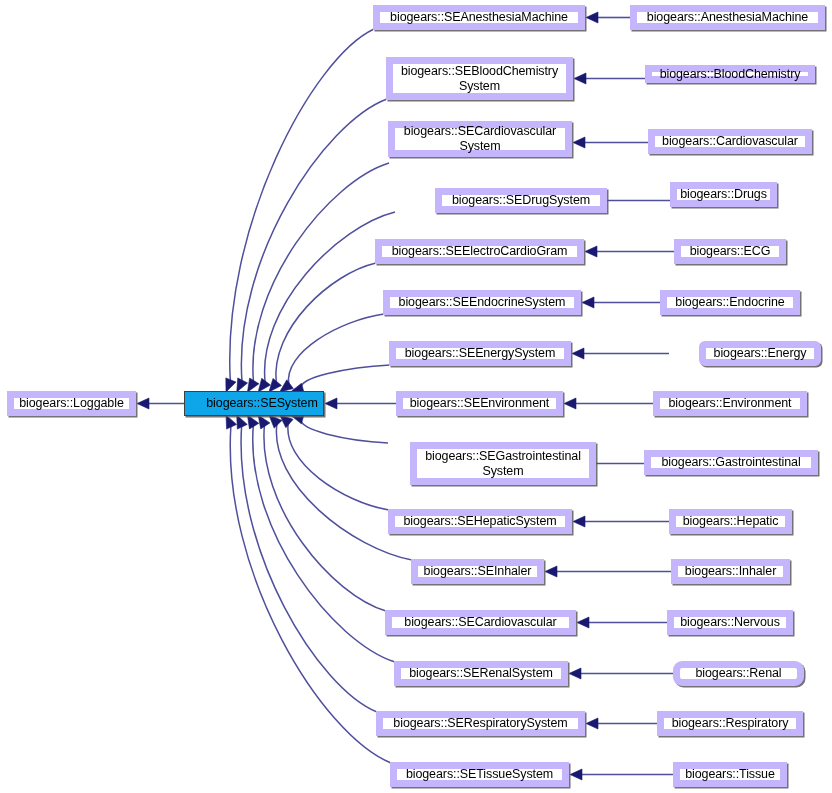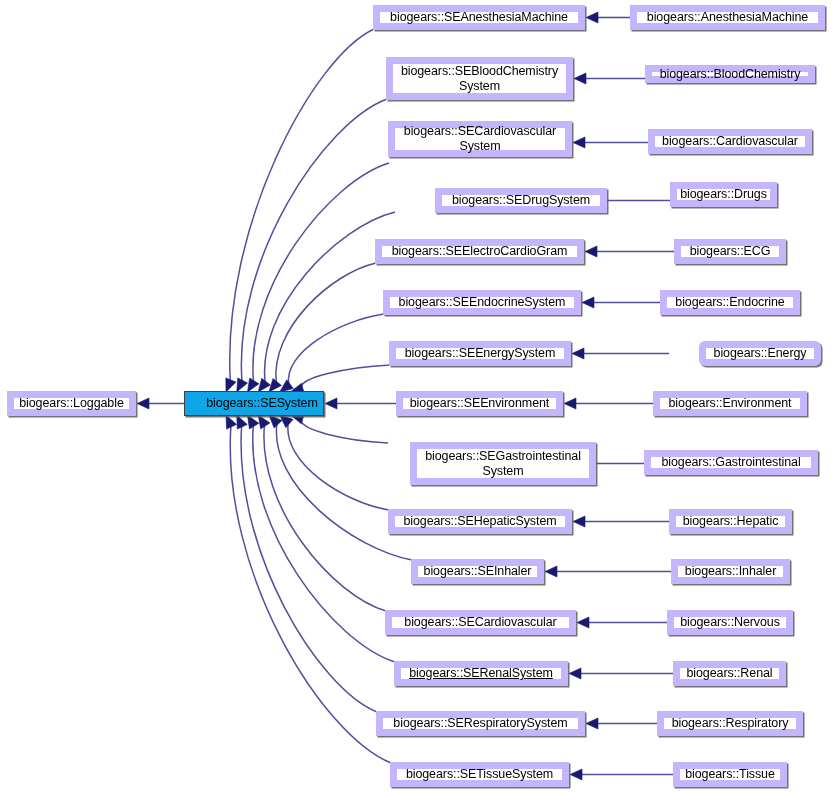"biogears::SERenalSystem" div.node { text-decoration: underline -> none }
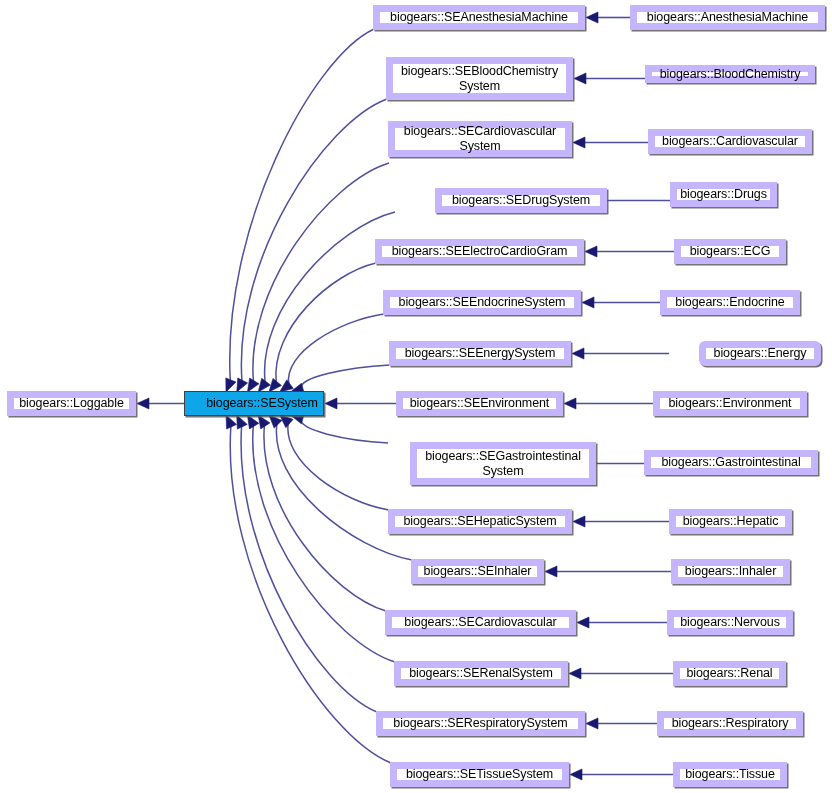"biogears::Renal" div.node { border-radius: none -> 9px; width: 113px -> 131px }
